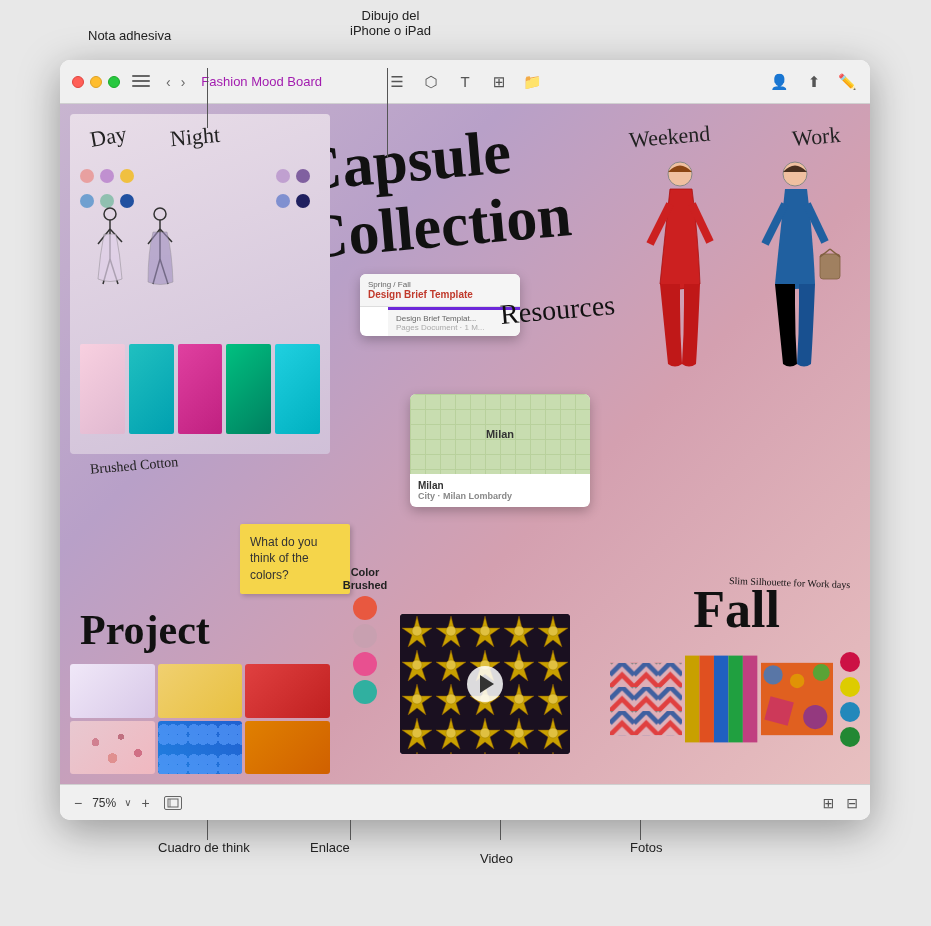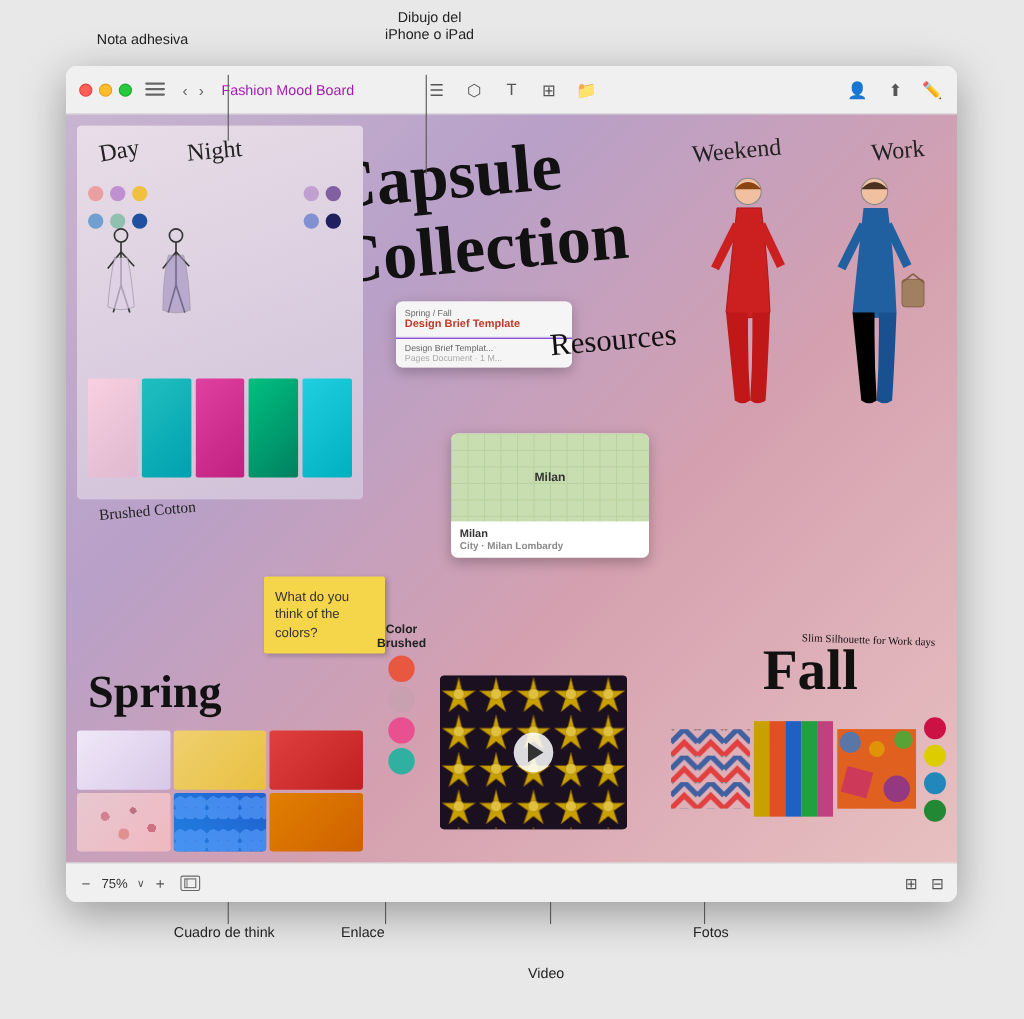"Design Brief Templat..." .brief-footer { border-top: 1px solid #6d28d9 -> 3px solid #6d28d9; margin-left: none -> 28px }
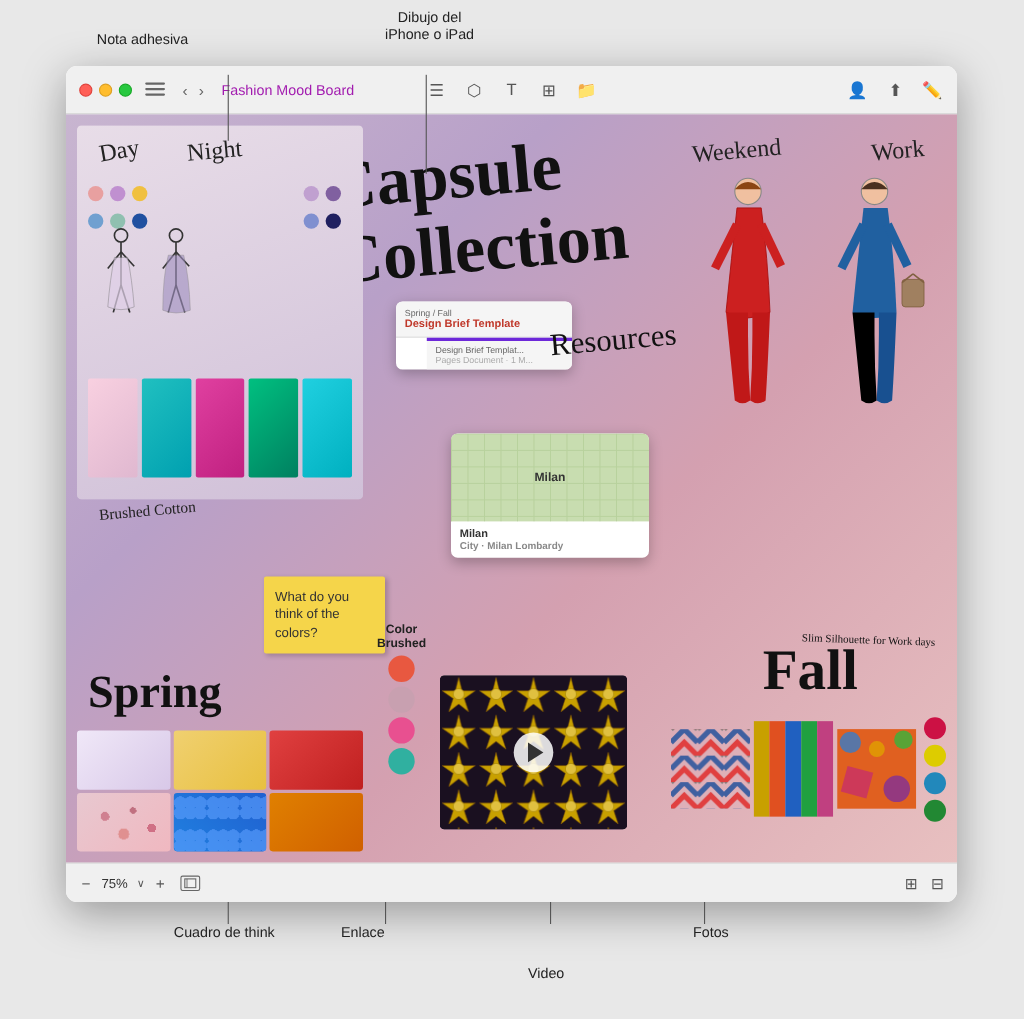"Spring" div.spring-text { text: Spring -> Project }
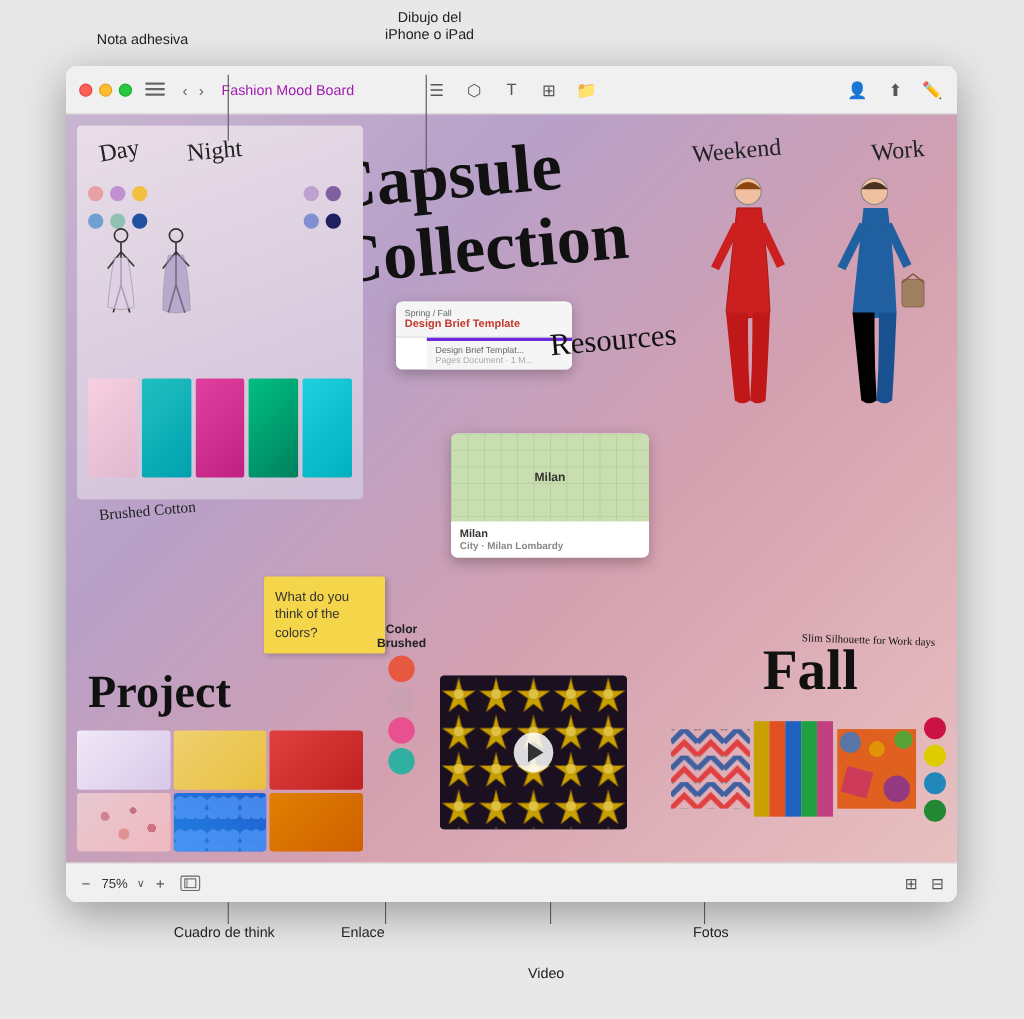"Video" div.annotation-label { top: 877px -> 851px }
